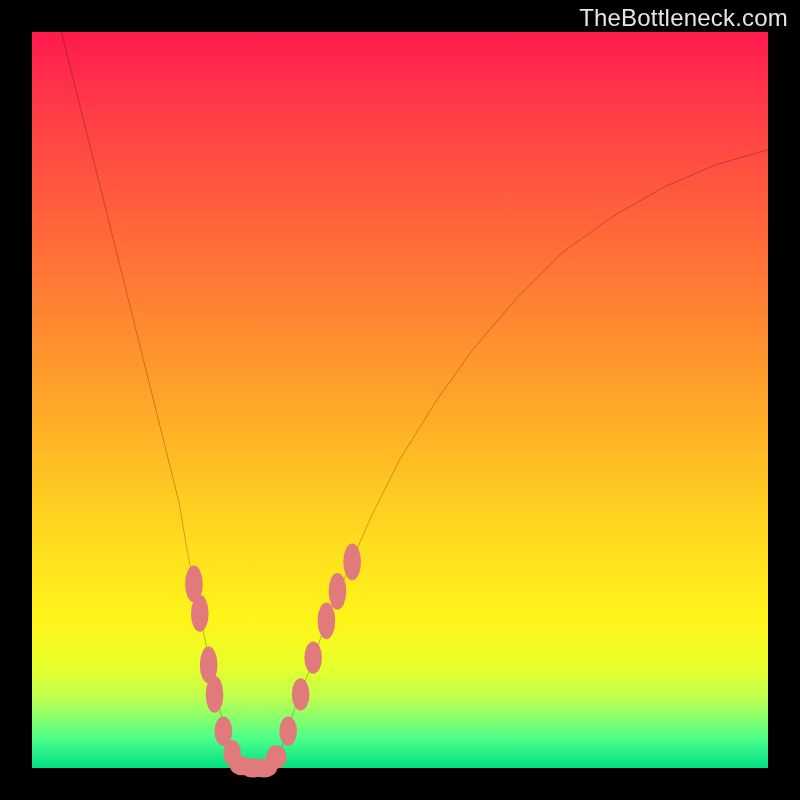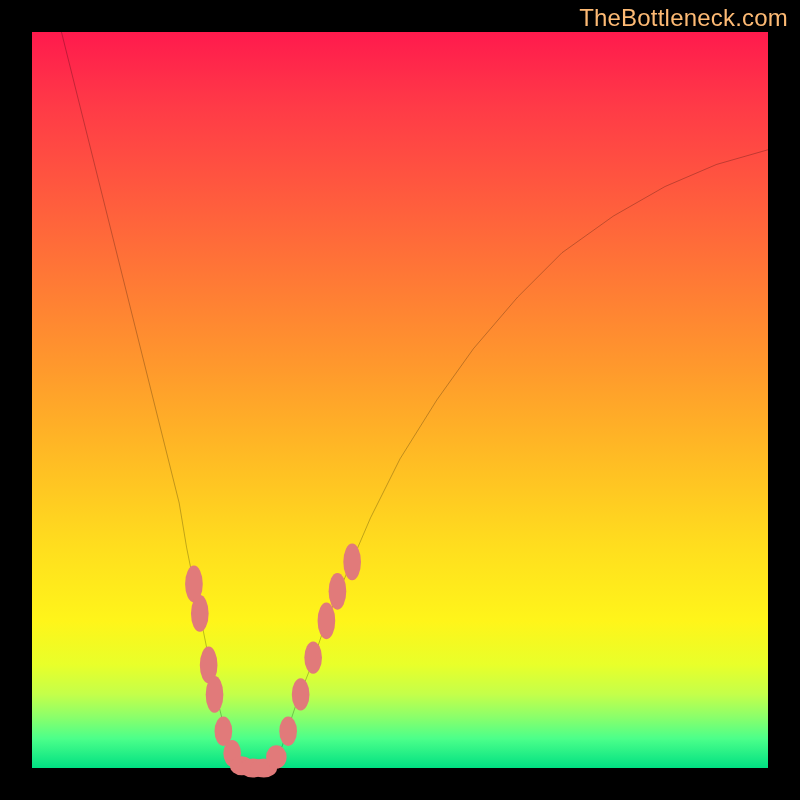"TheBottleneck.com" .watermark { color: #fdba74 -> #e5e5e5 }
